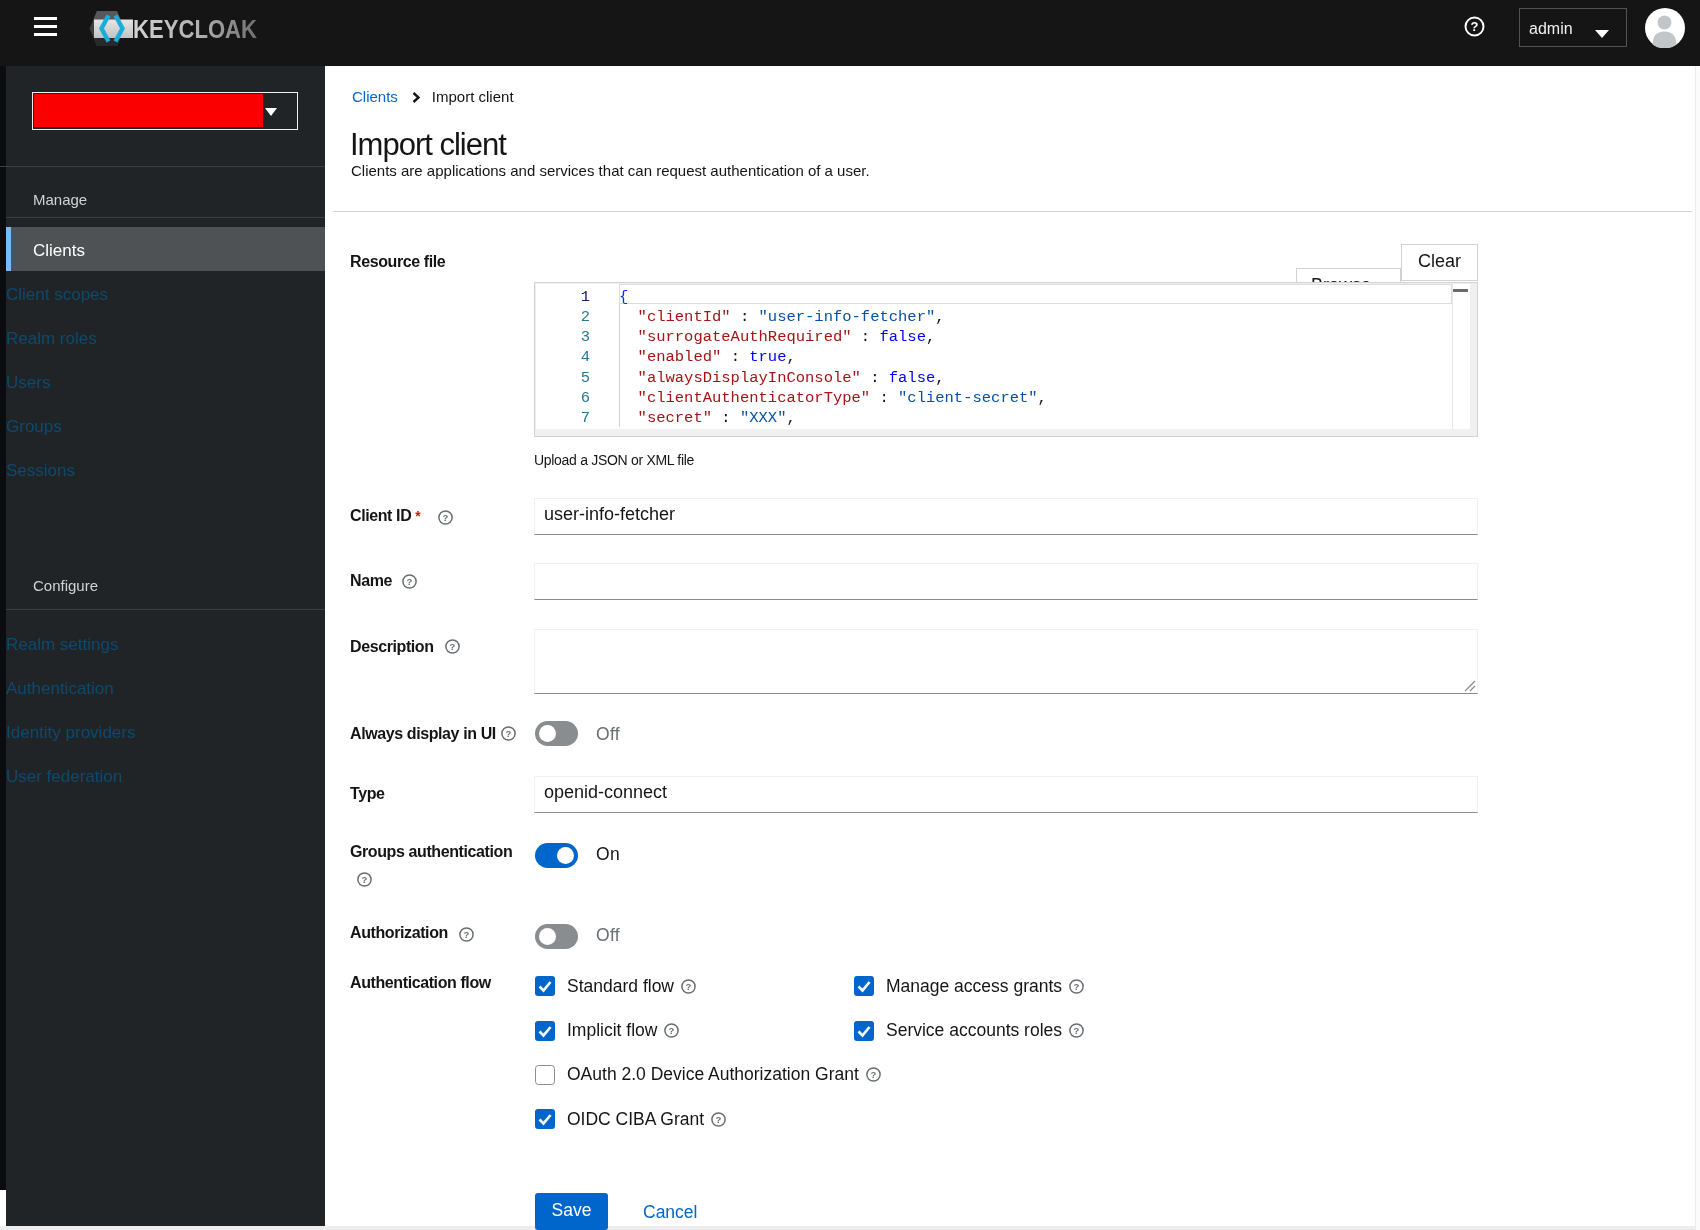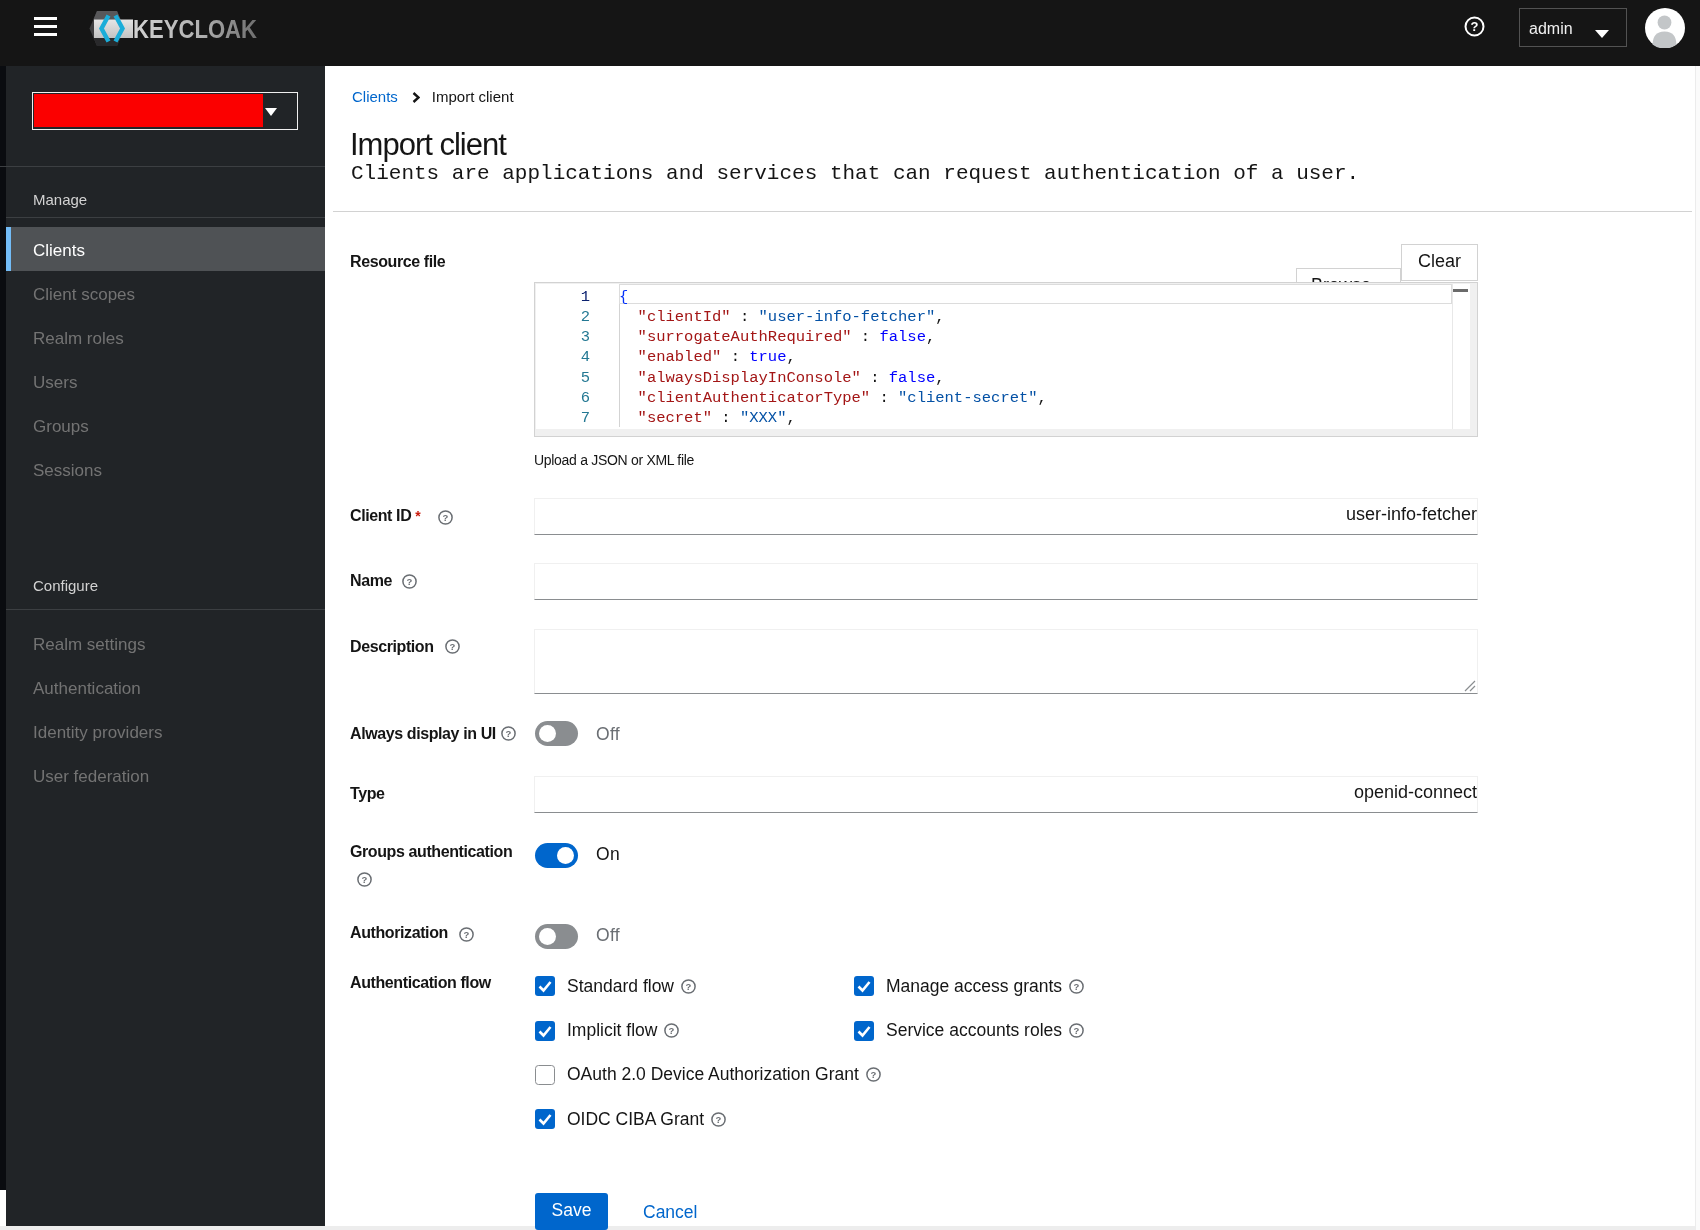"Clients are applications and services" #sub { font-family: Liberation Mono, monospace -> none; font-size: 21px -> 15px }
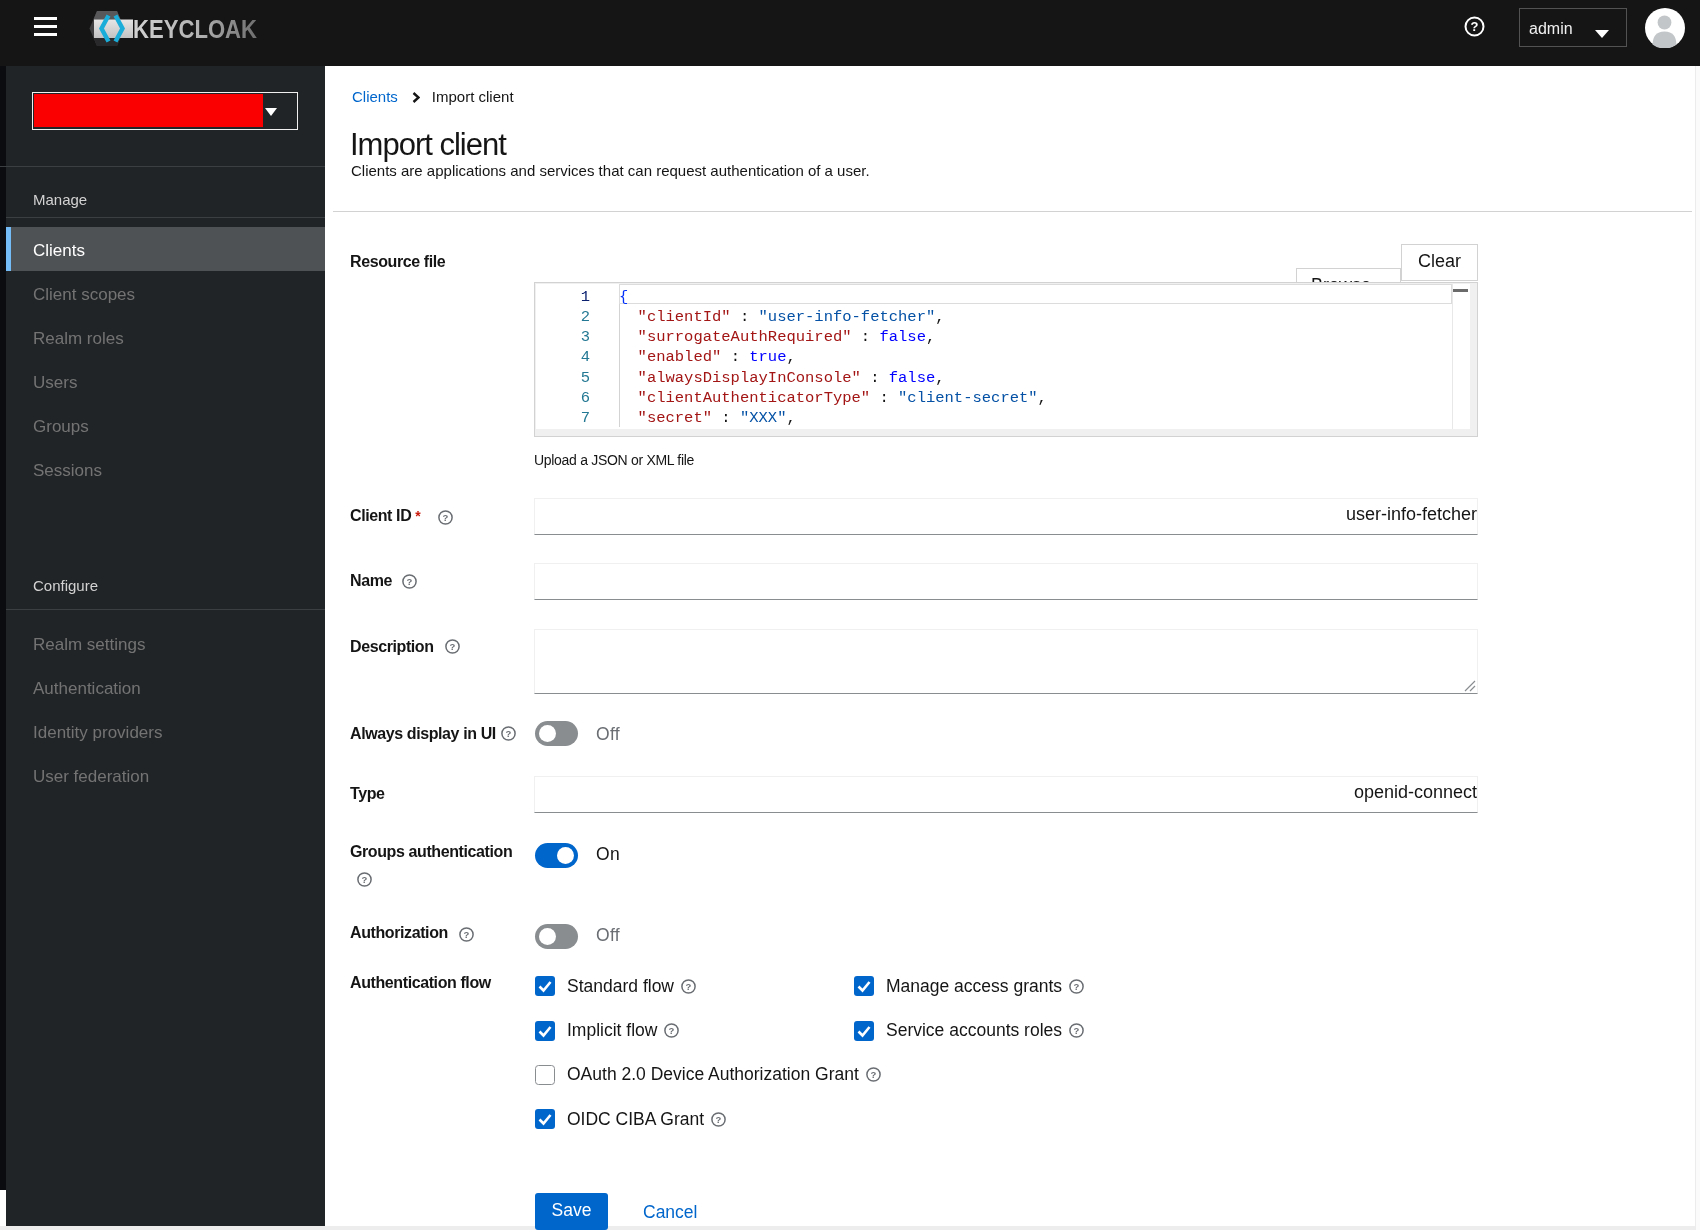"Client scopes" .navitem { color: #737373 -> #0c4a6e; padding-left: 27px -> none }
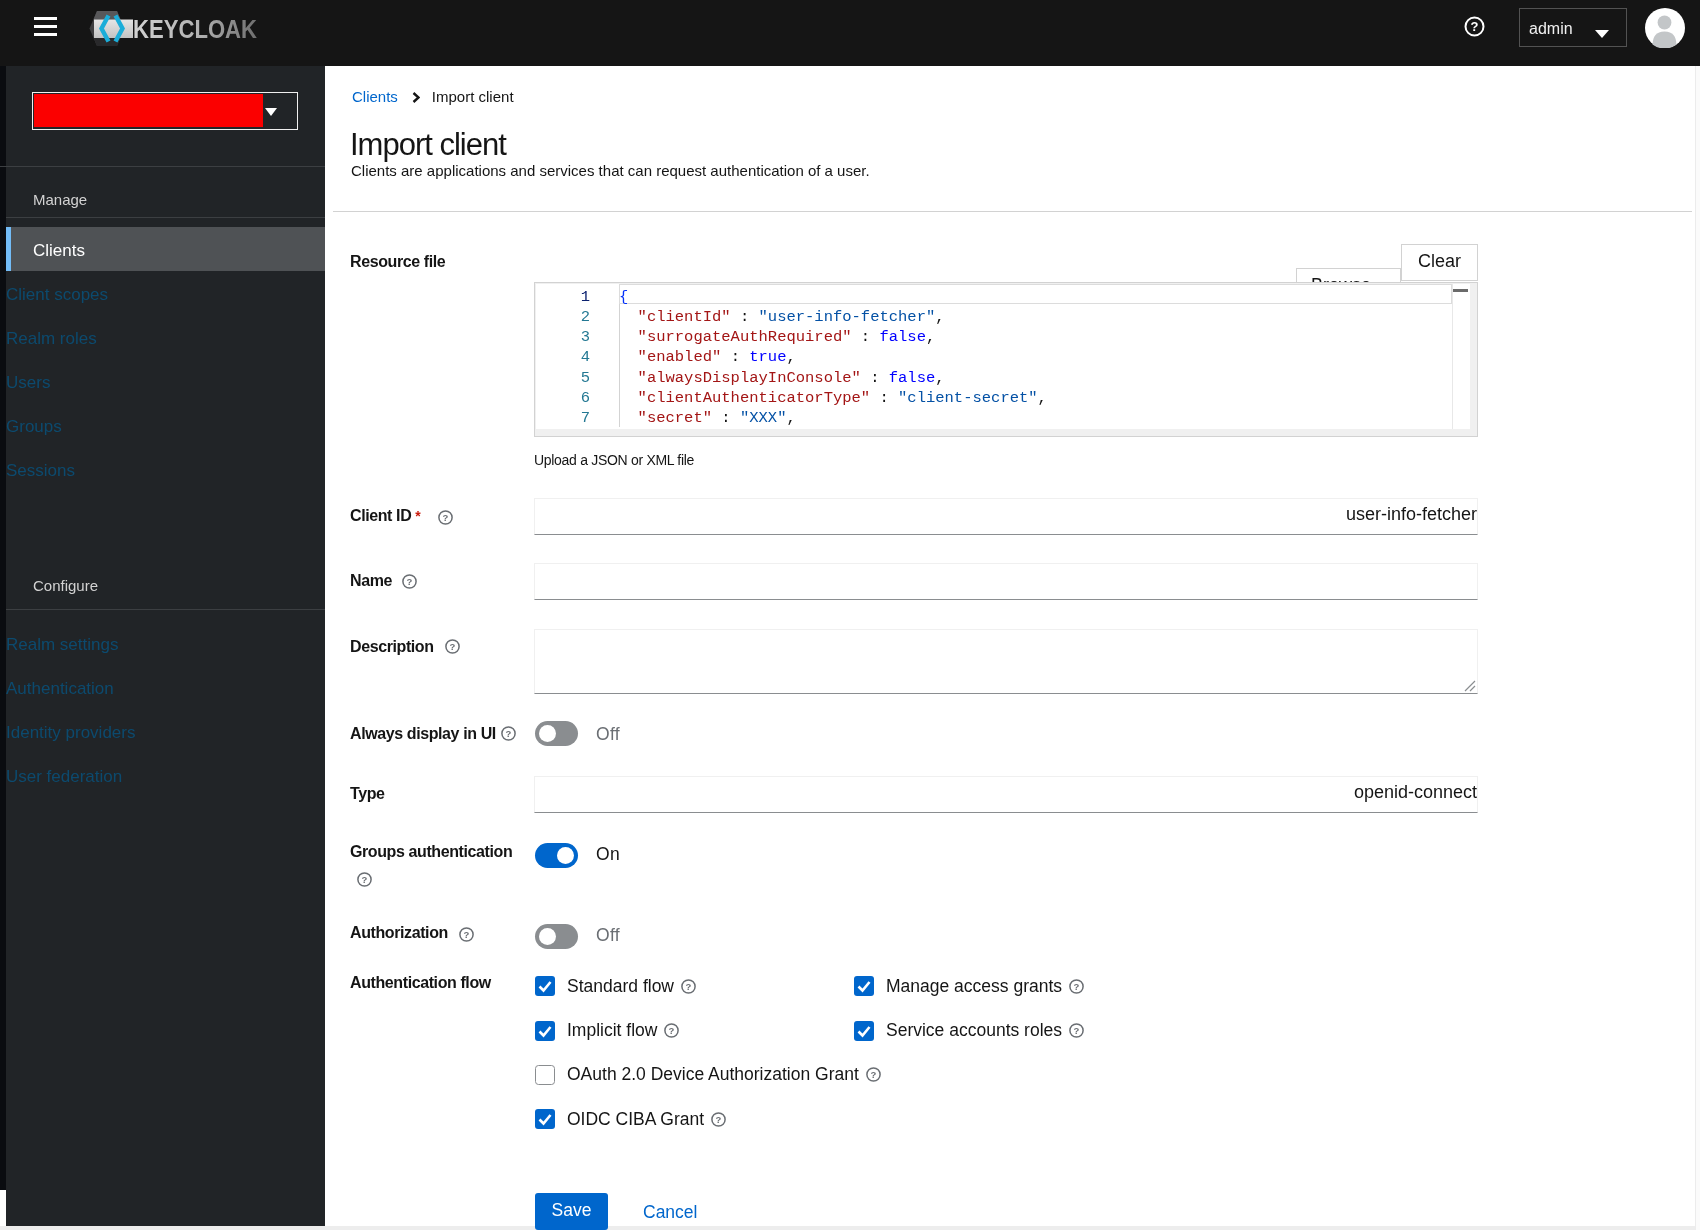"user-info-fetcher" .input { text-align: right -> none }
